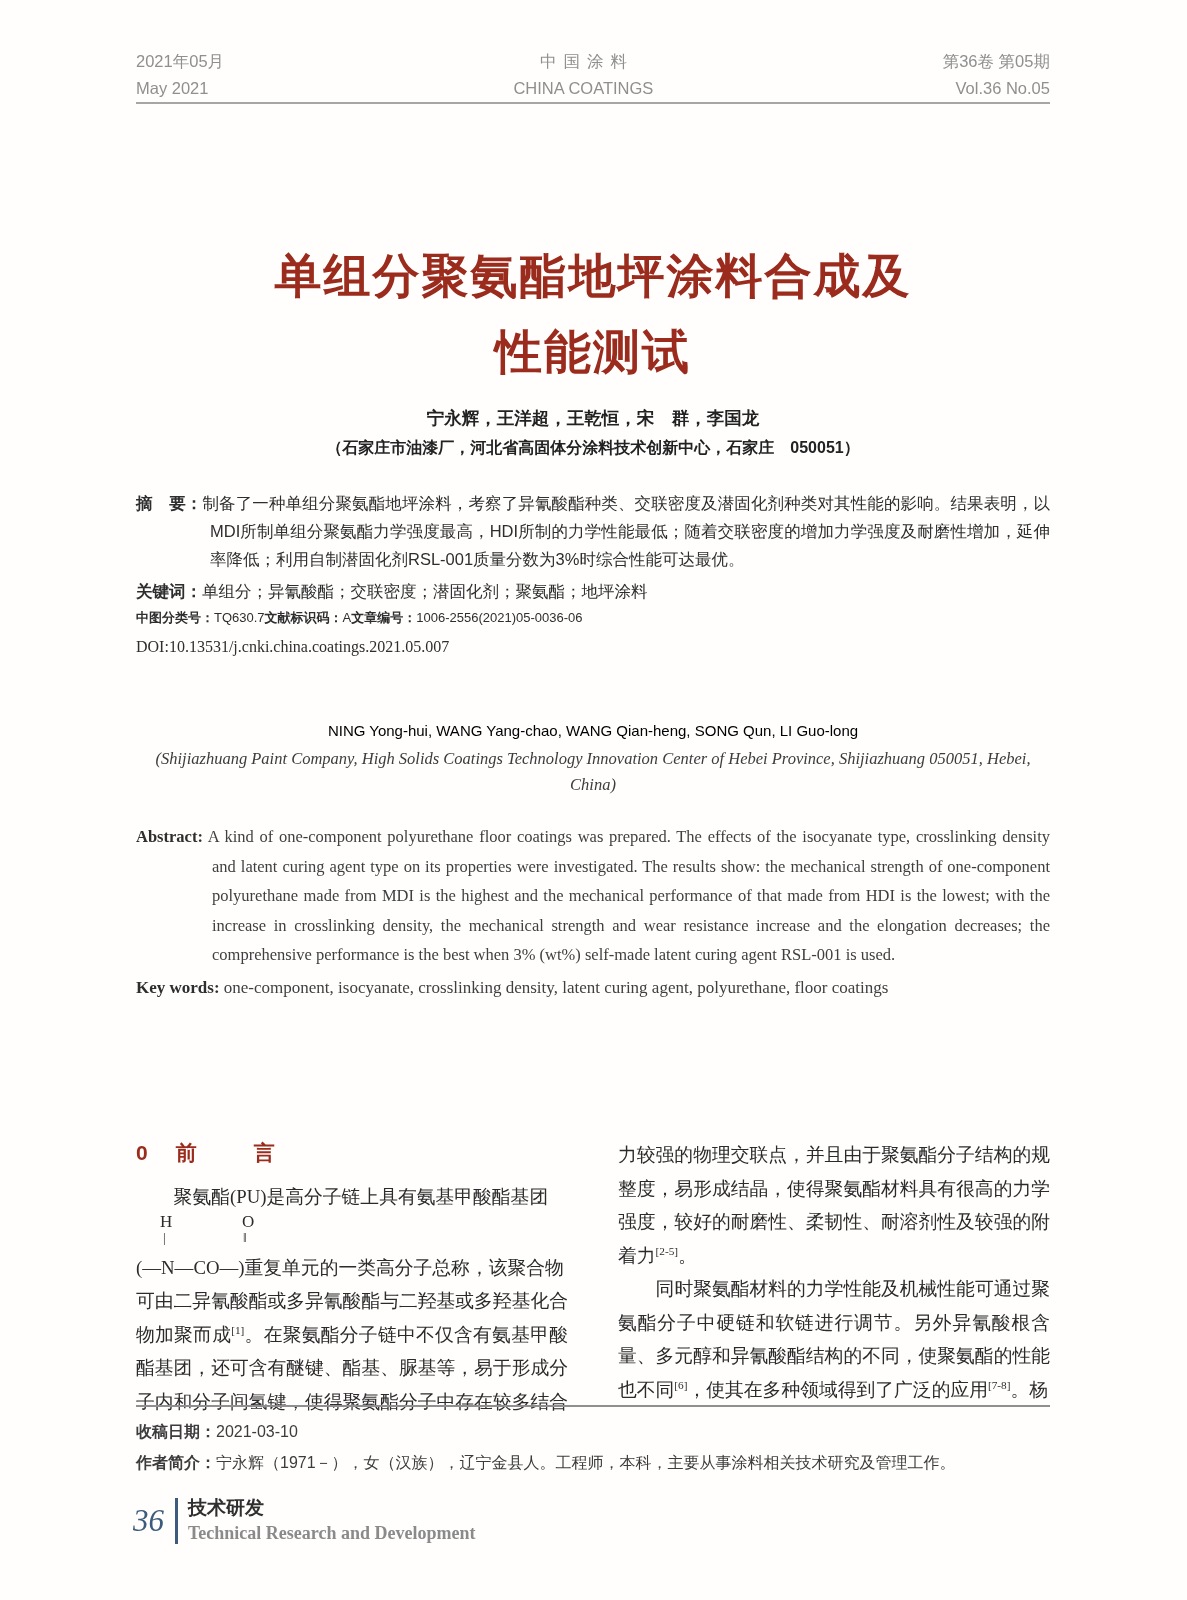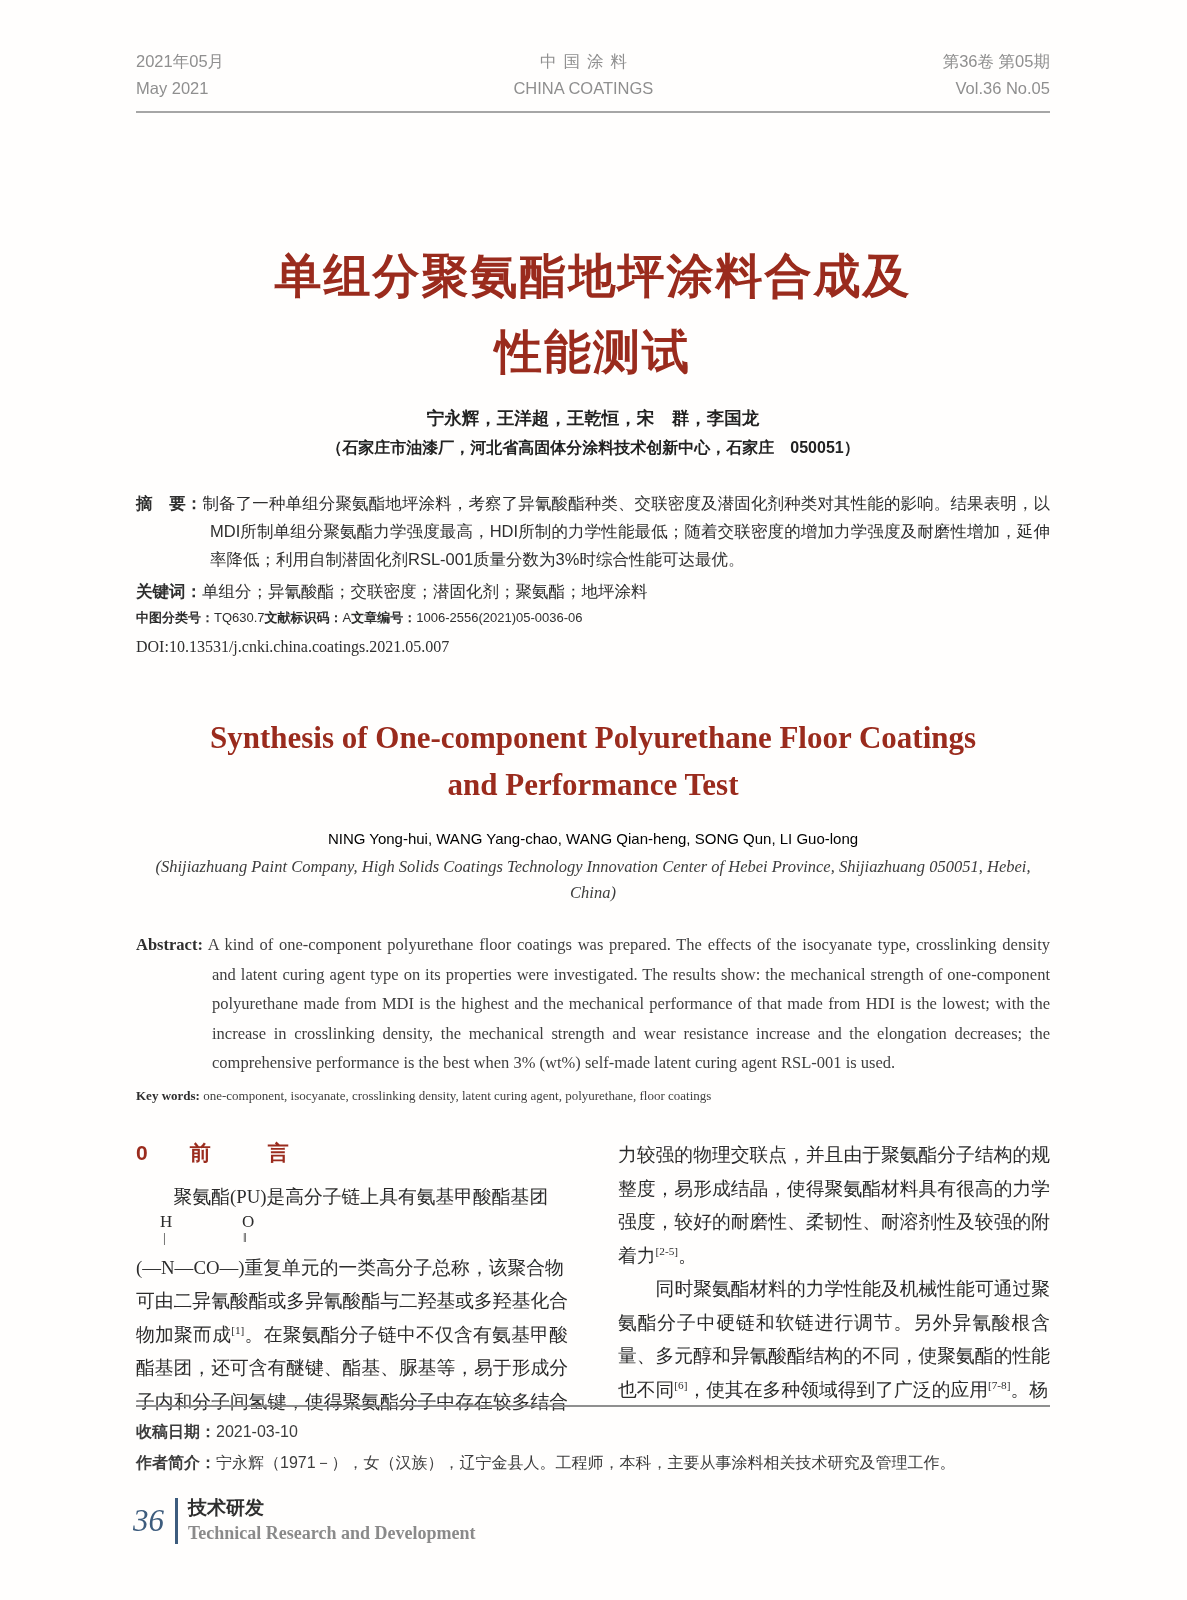"2021年05月" .header { padding-bottom: 9px -> 0 }
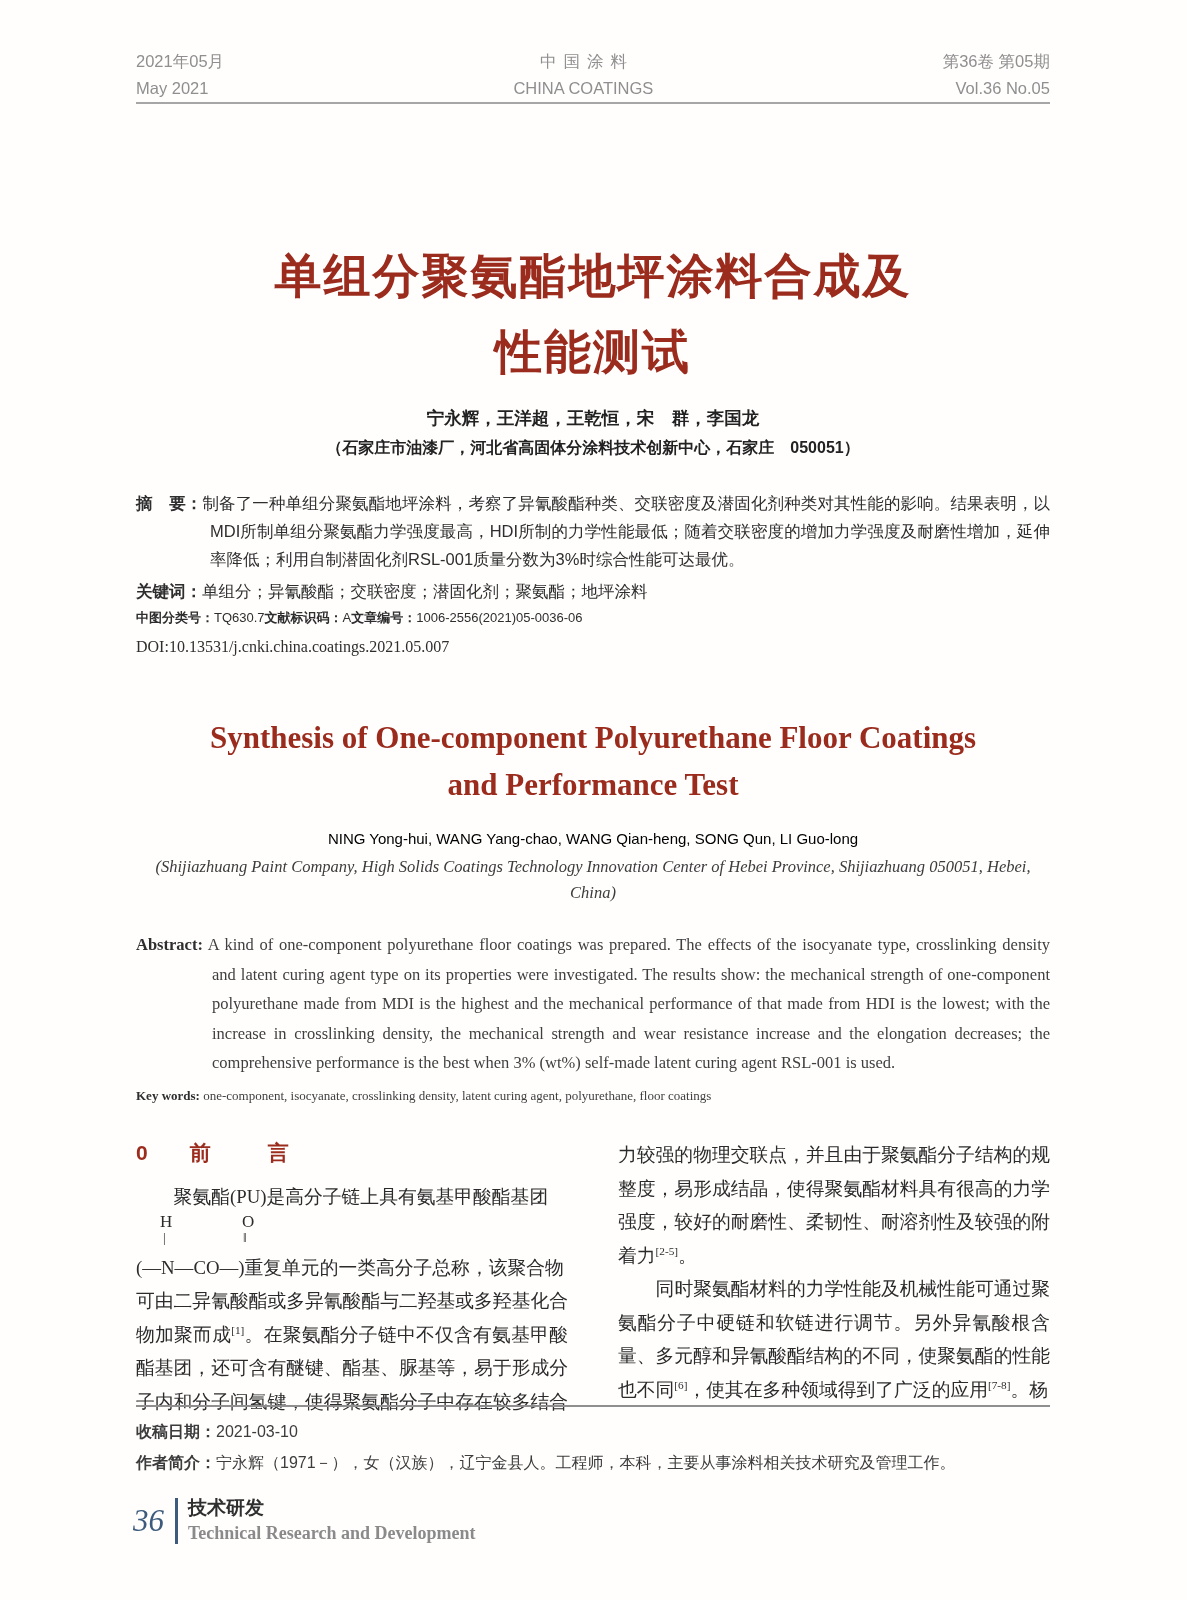"Synthesis of One-component Polyurethane" h2.title-en { html: <h2> <span>Synthesis of One-component Polyurethane Floor Coatings</span> <span>and Performance Test</span> </h2> -> none }
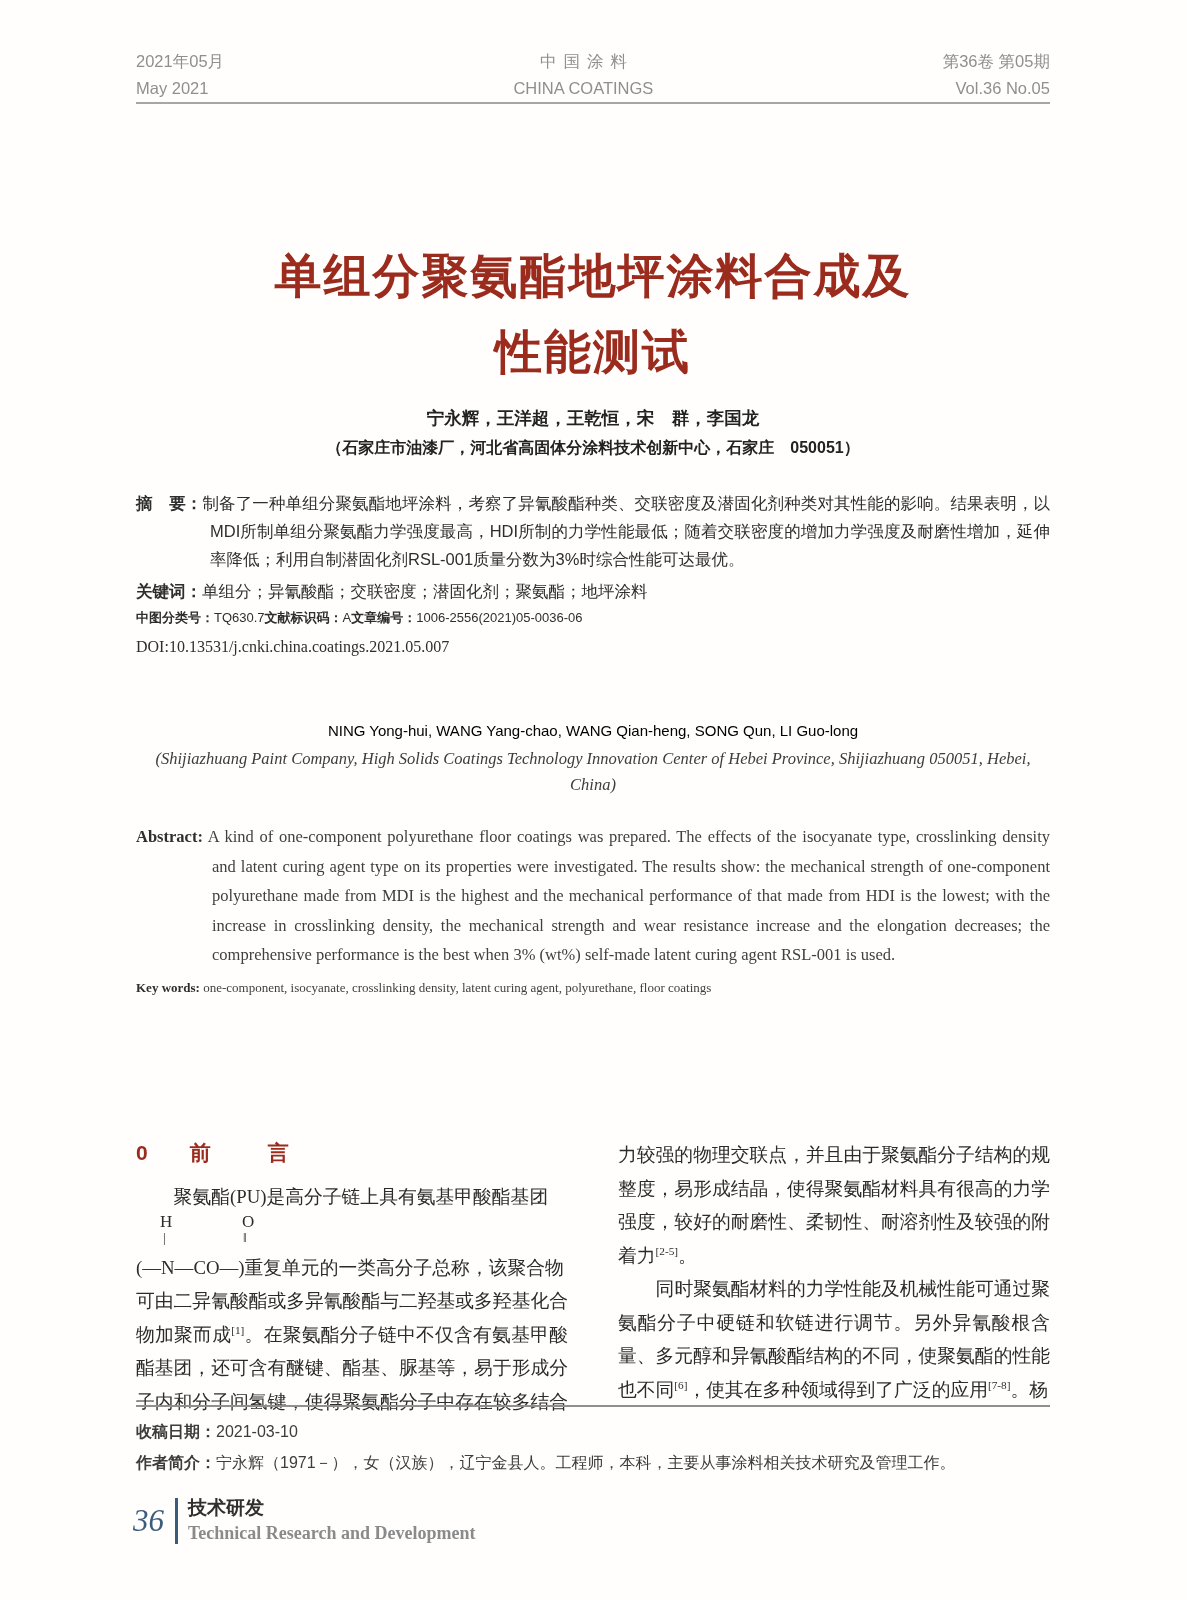"Key words: one-component, isocyanate," .keywords-en { font-size: 13px -> 17px }
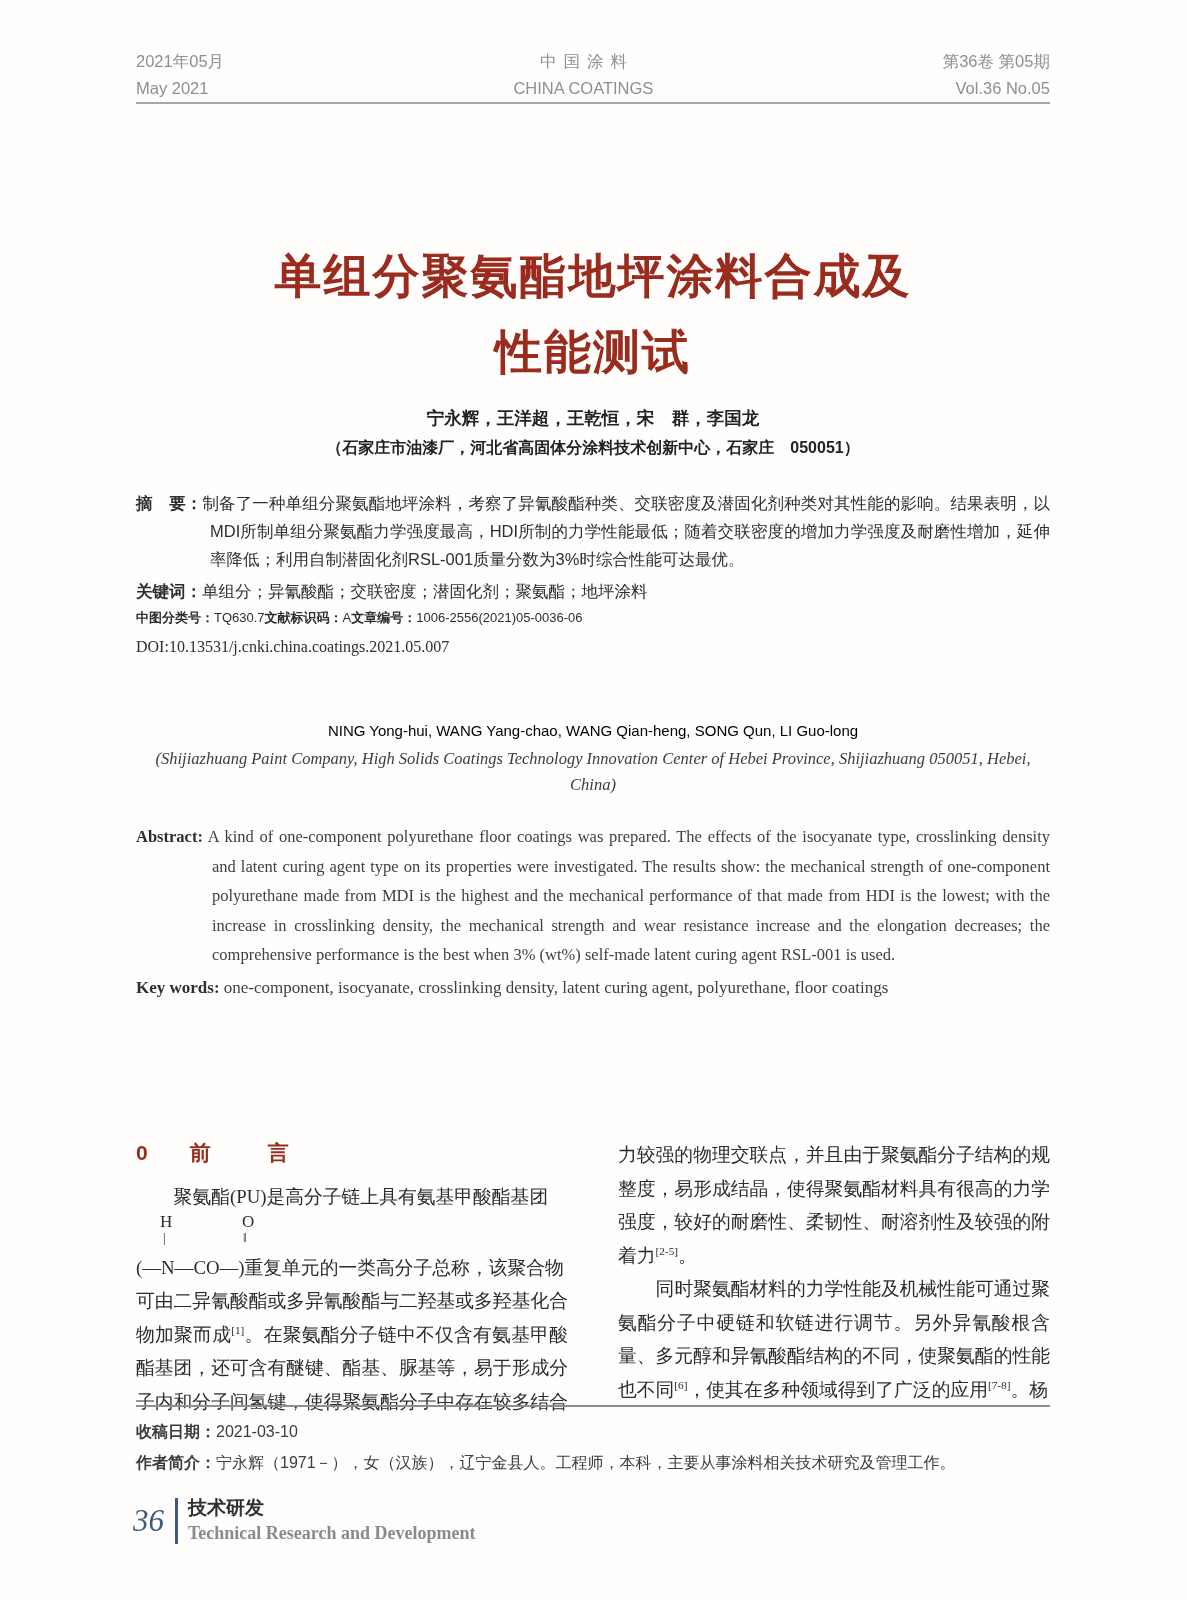"前 言" .sec-head .sec-title { margin-left: 42px -> 28px }
